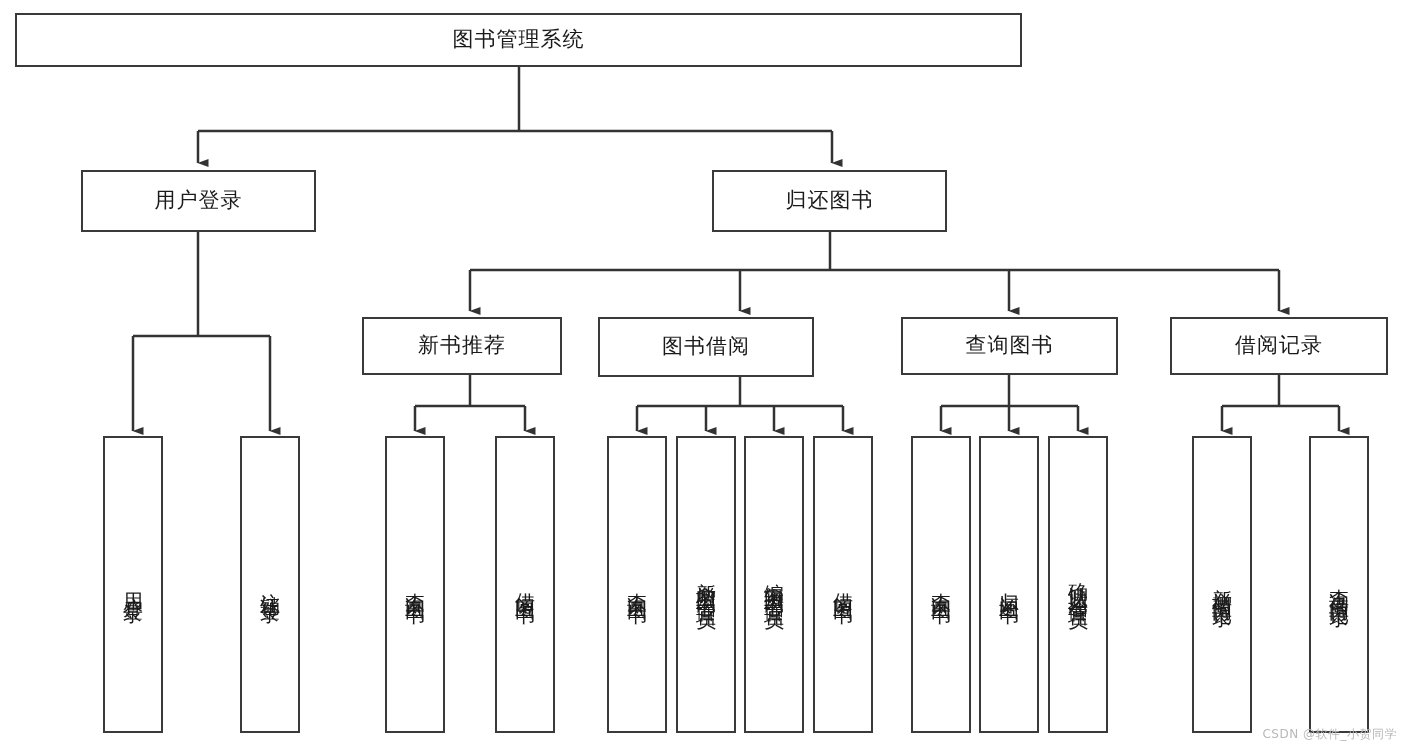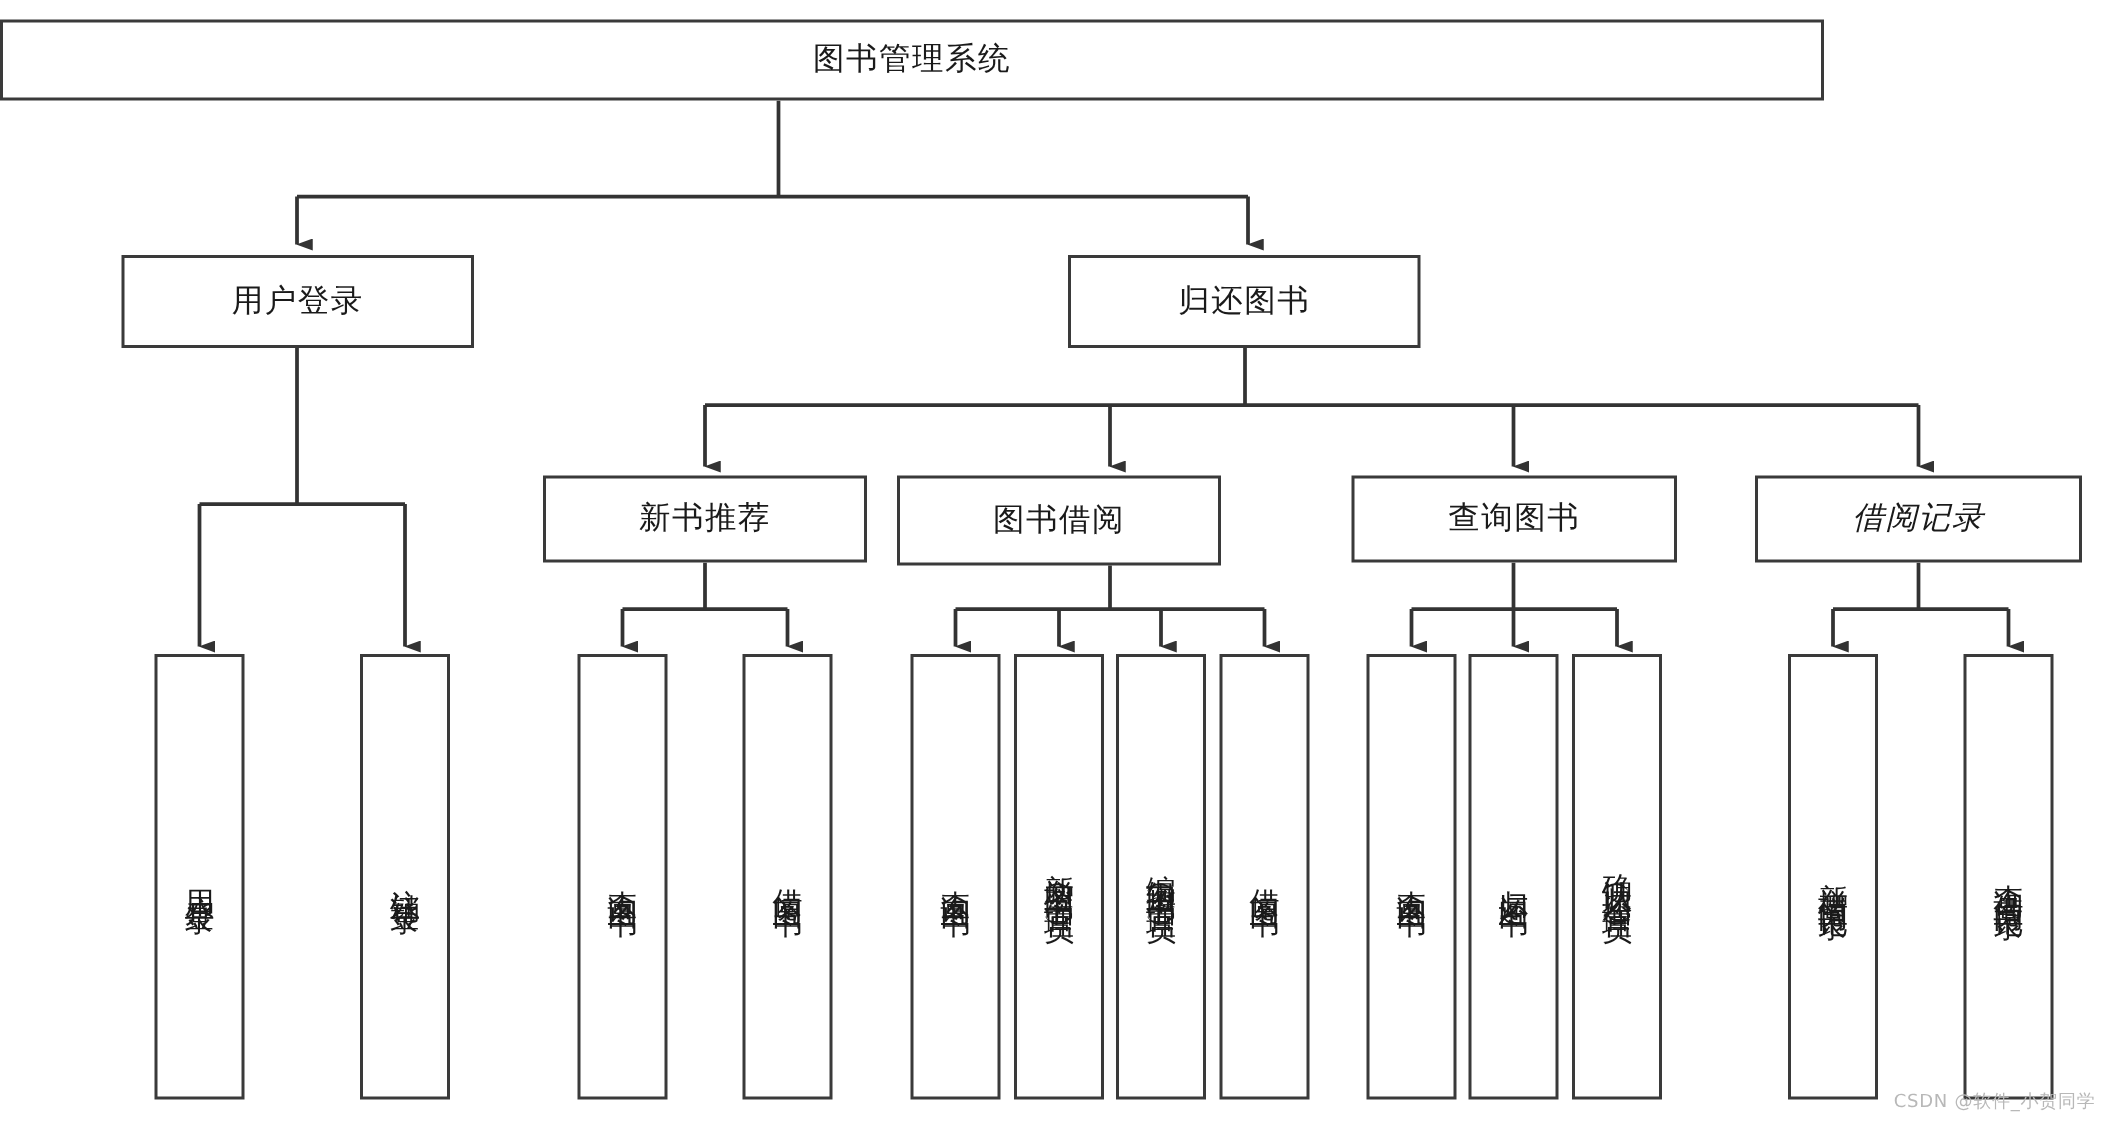"图书管理系统" div.node { left: 0 -> 15px; width: 1216px -> 1007px }
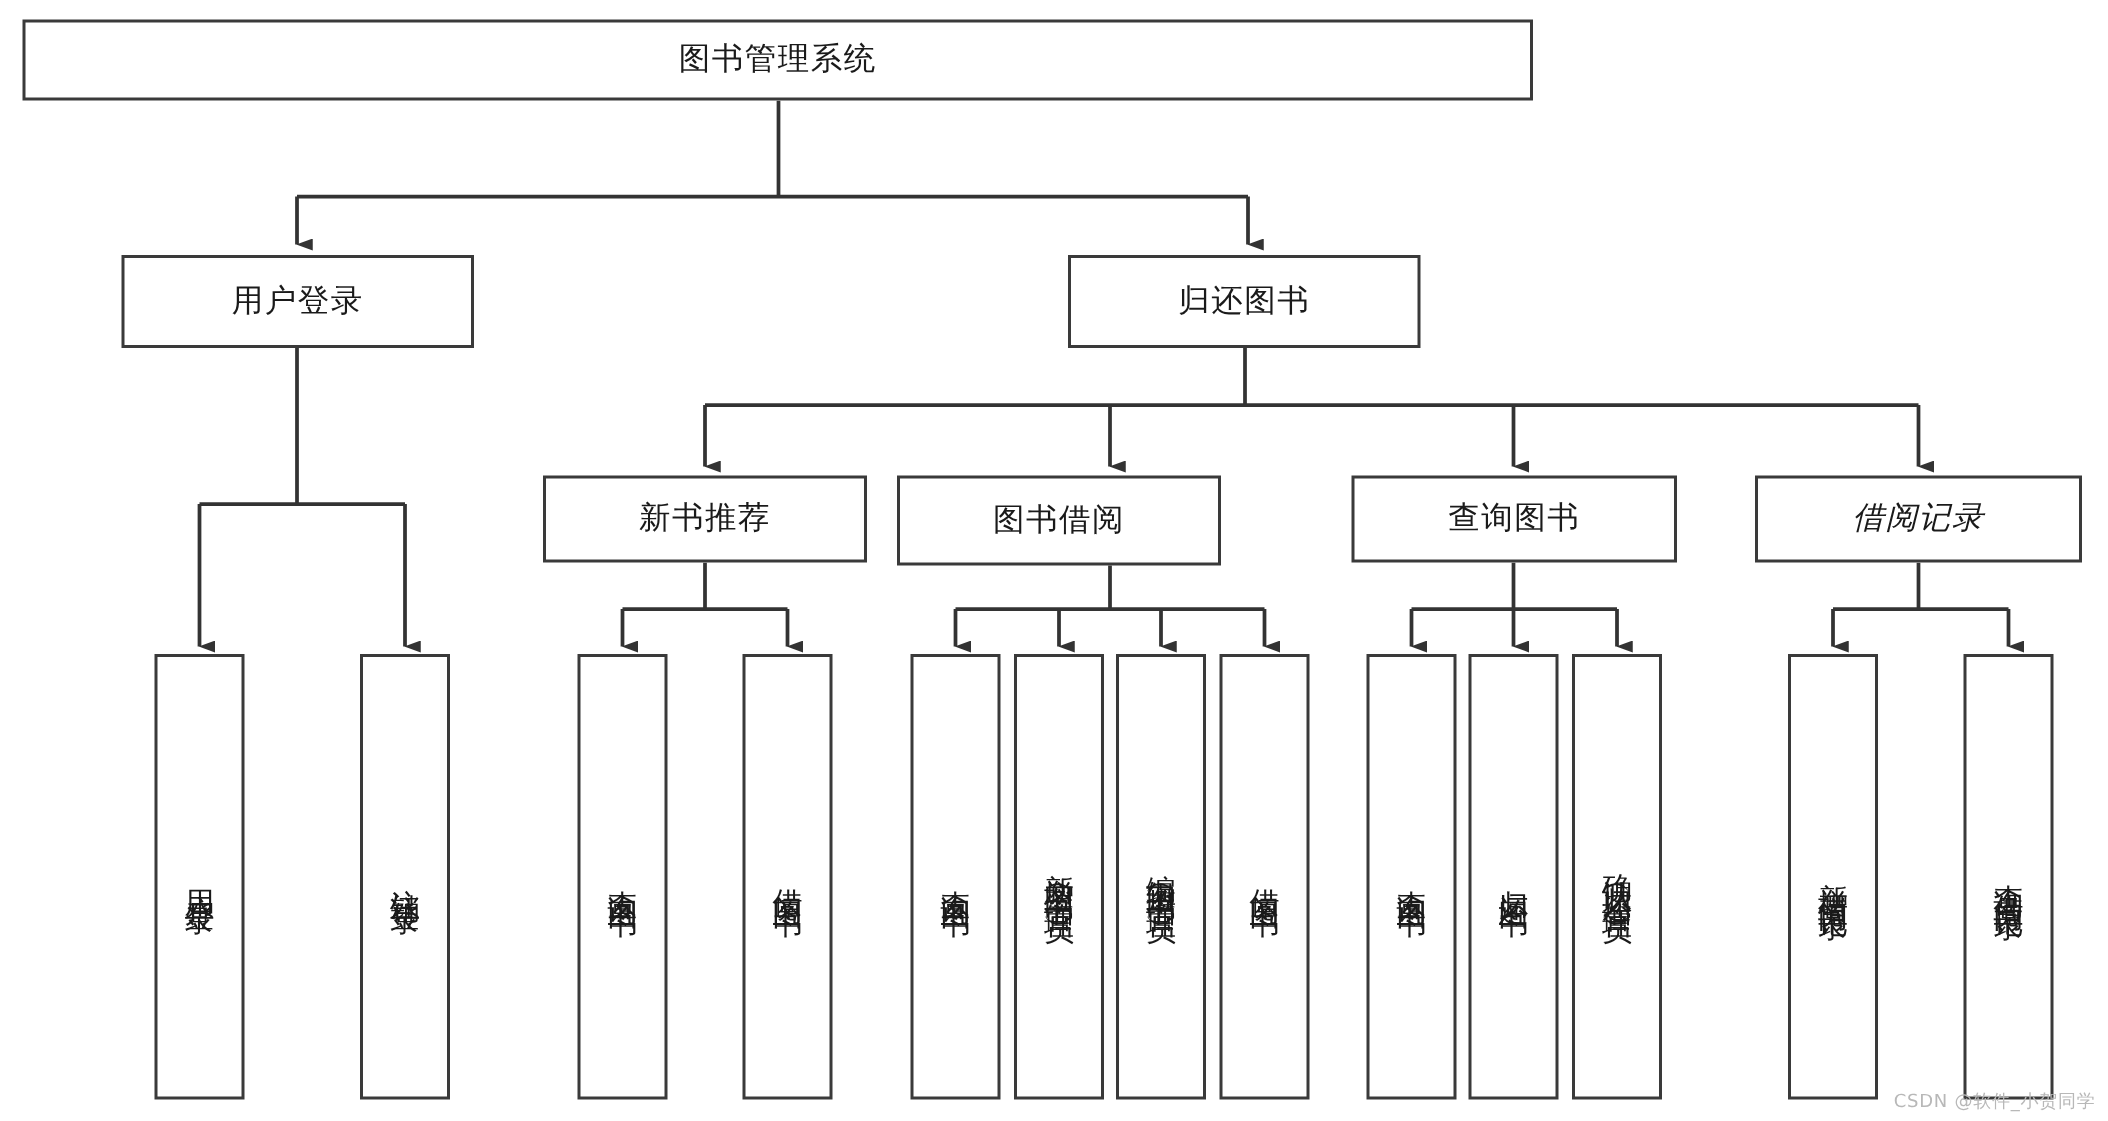"新书推荐" div.node { width: 216px -> 200px }
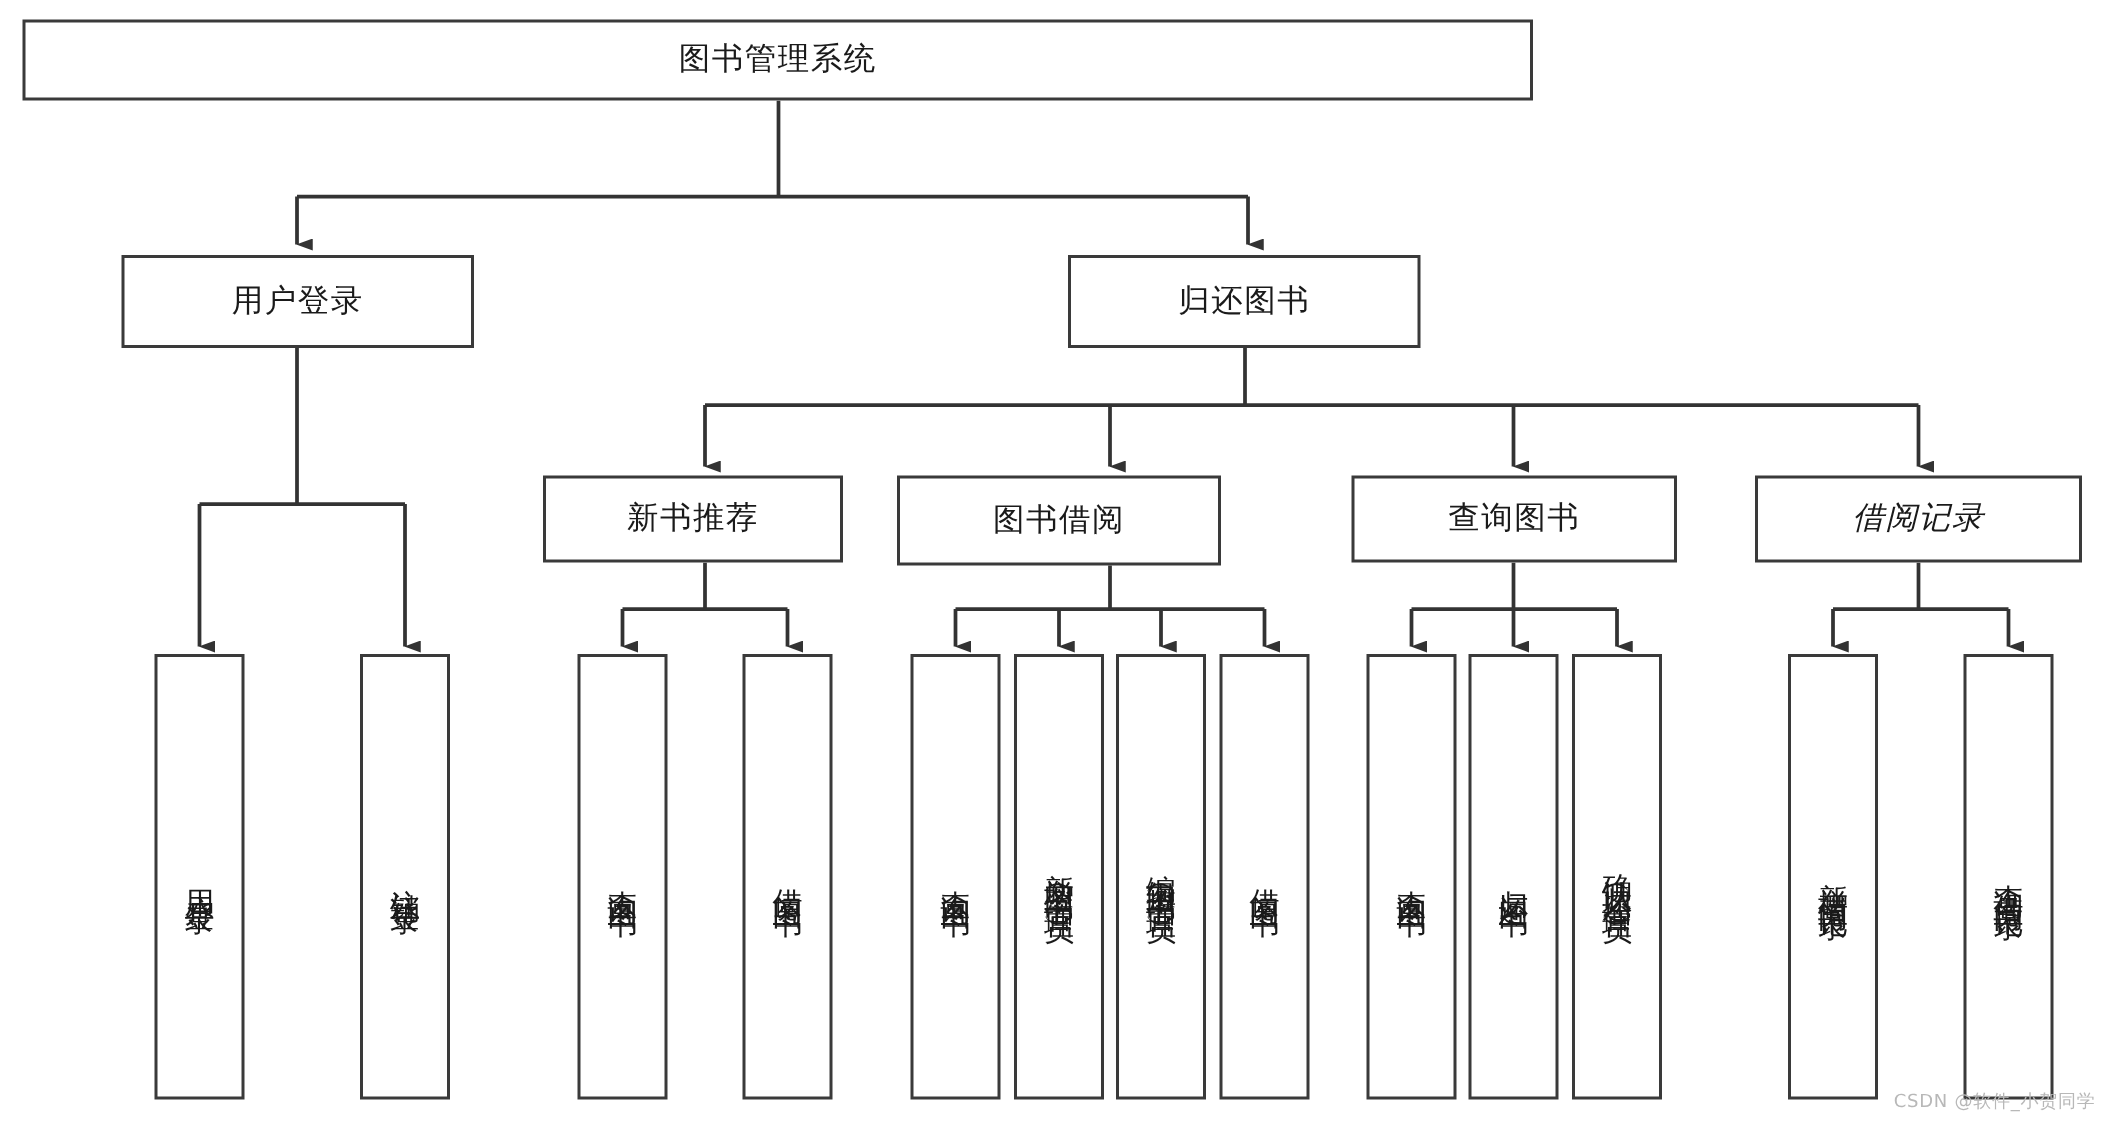"借阅记录" div.node { font-style: italic -> none }
